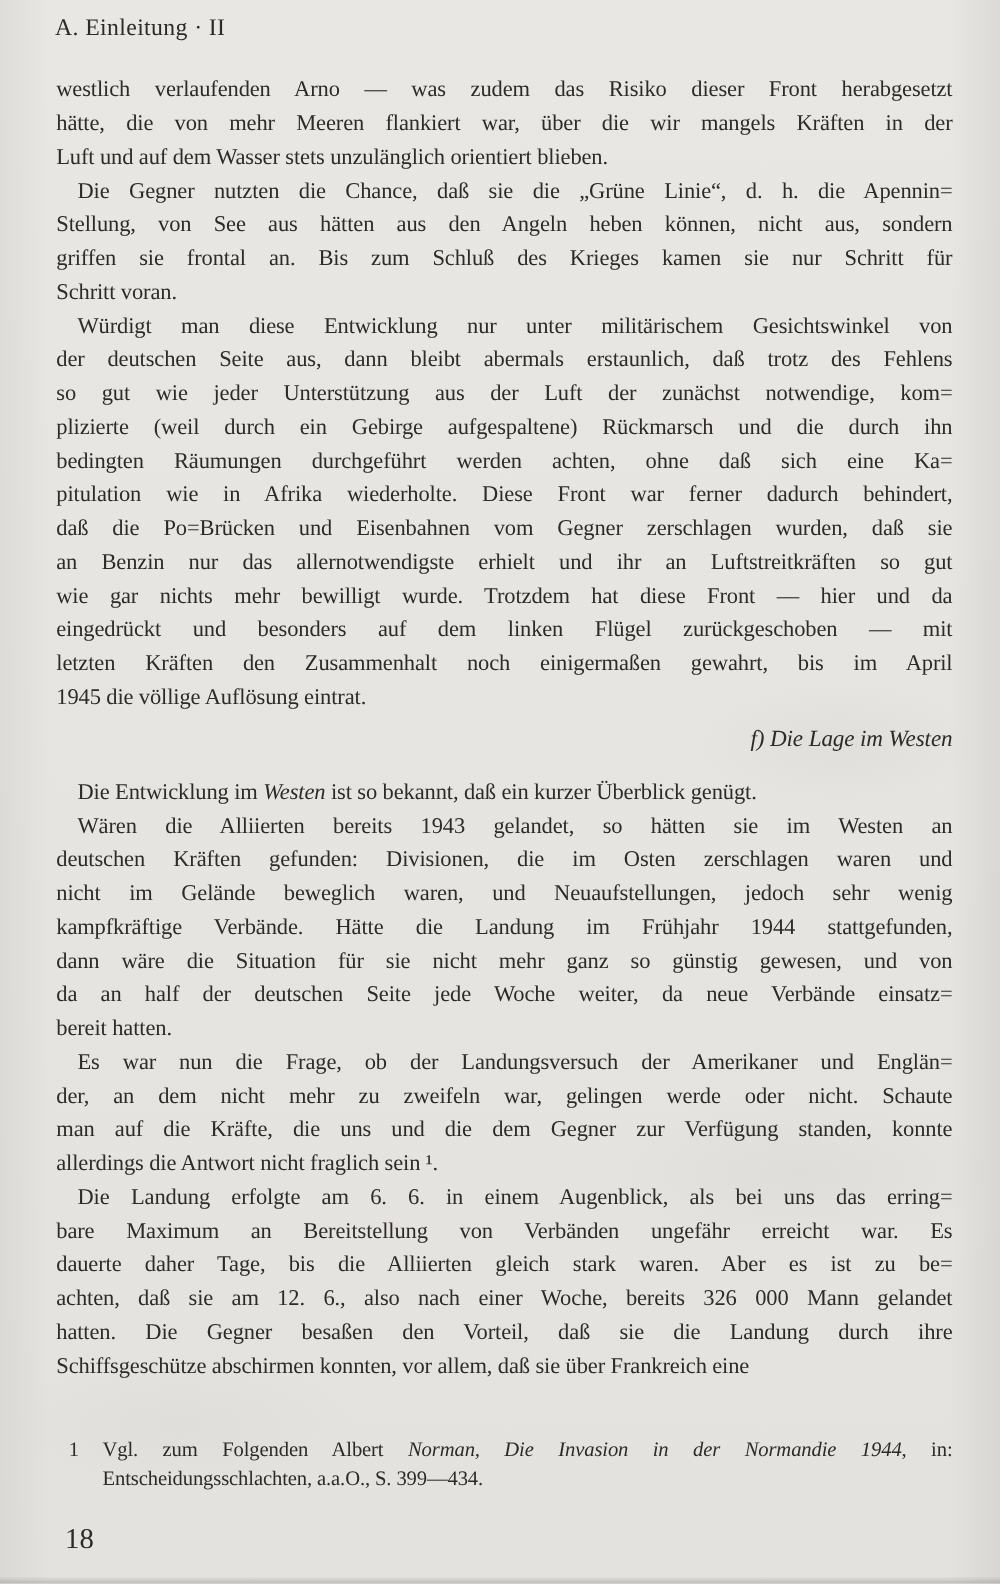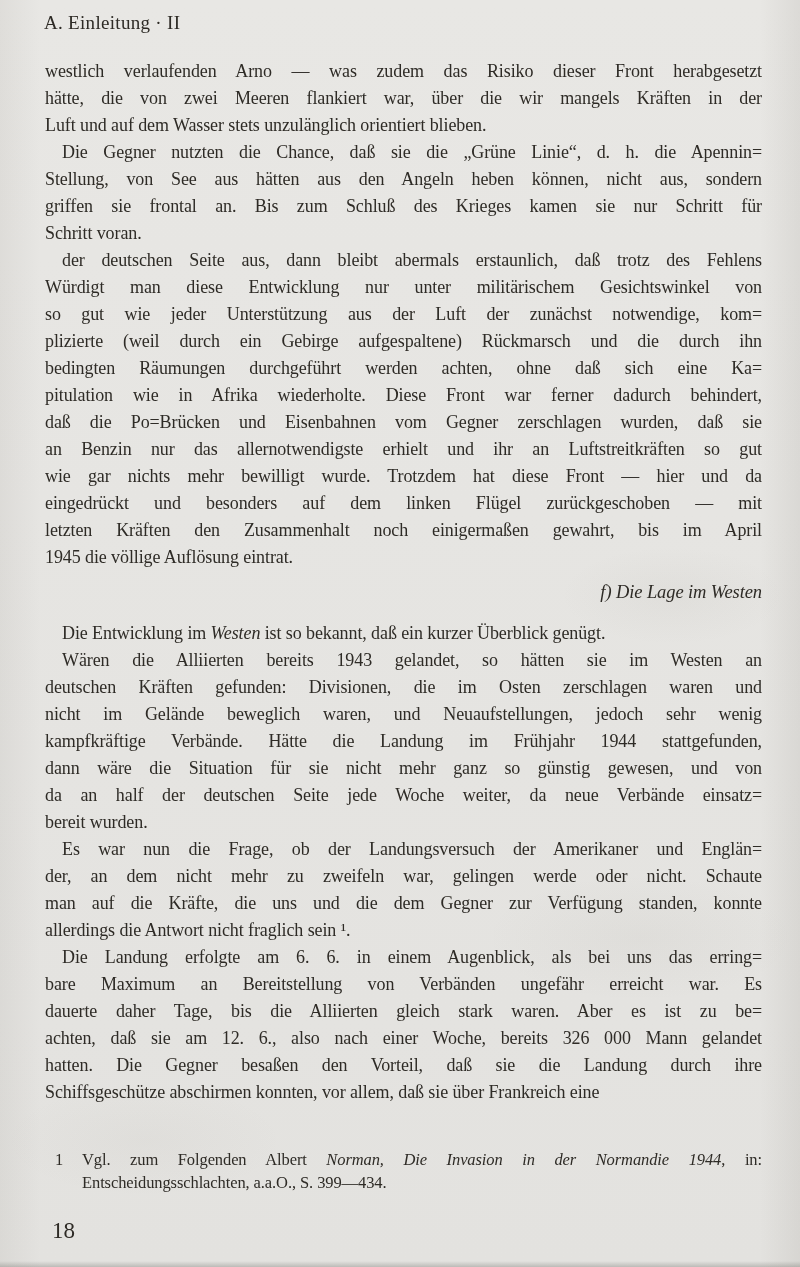"hätte, die von zwei Meeren" div.line { text: zwei -> mehr }
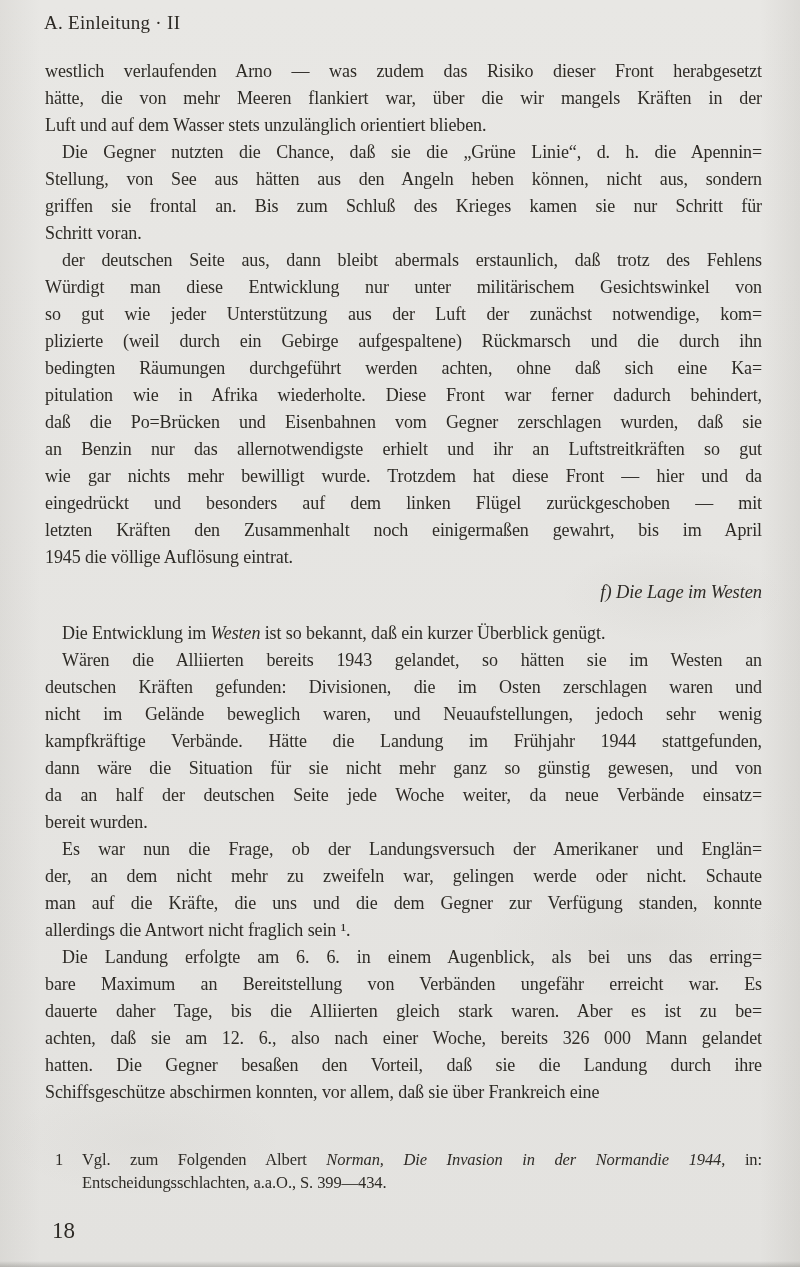"der deutschen Seite aus, dann" div.line { order: before "Würdigt man diese Entwicklung nur" -> after "Würdigt man diese Entwicklung nur" }
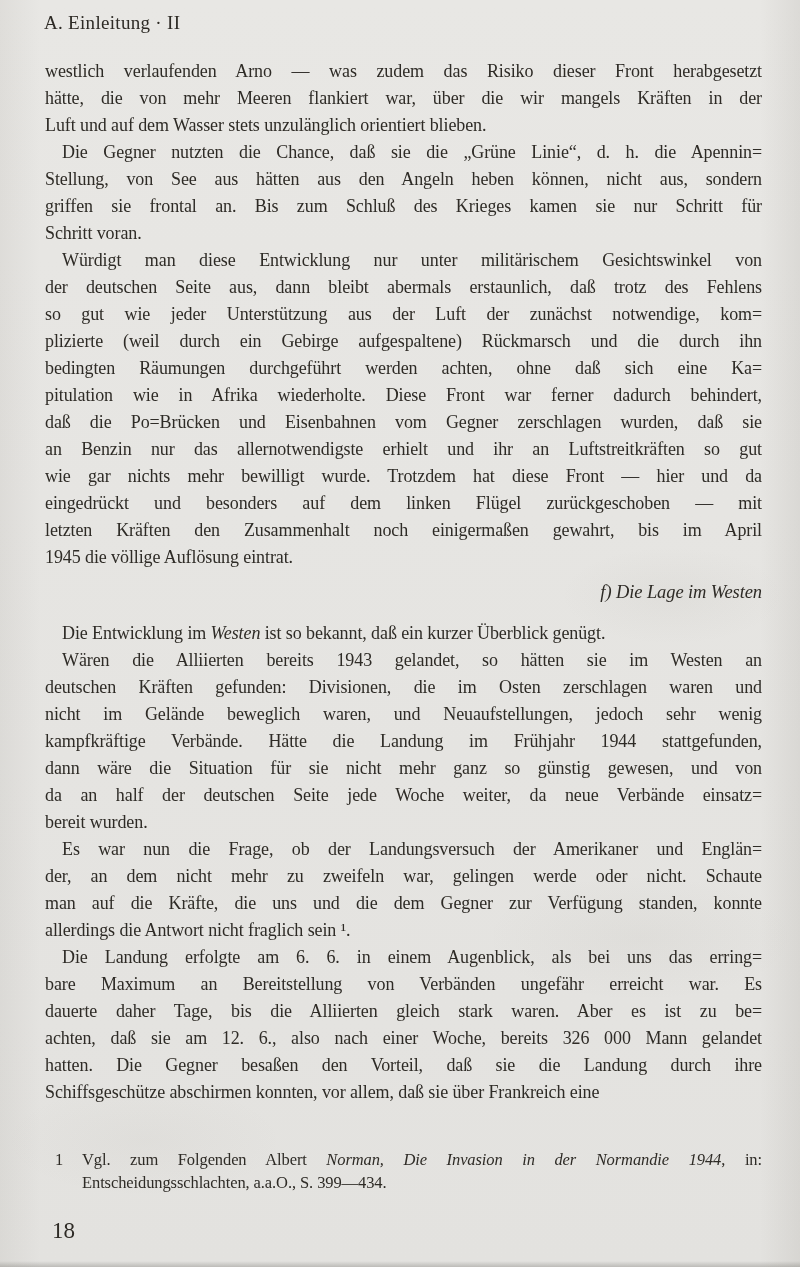"bereit wurden." div.line { text: wurden -> hatten }
